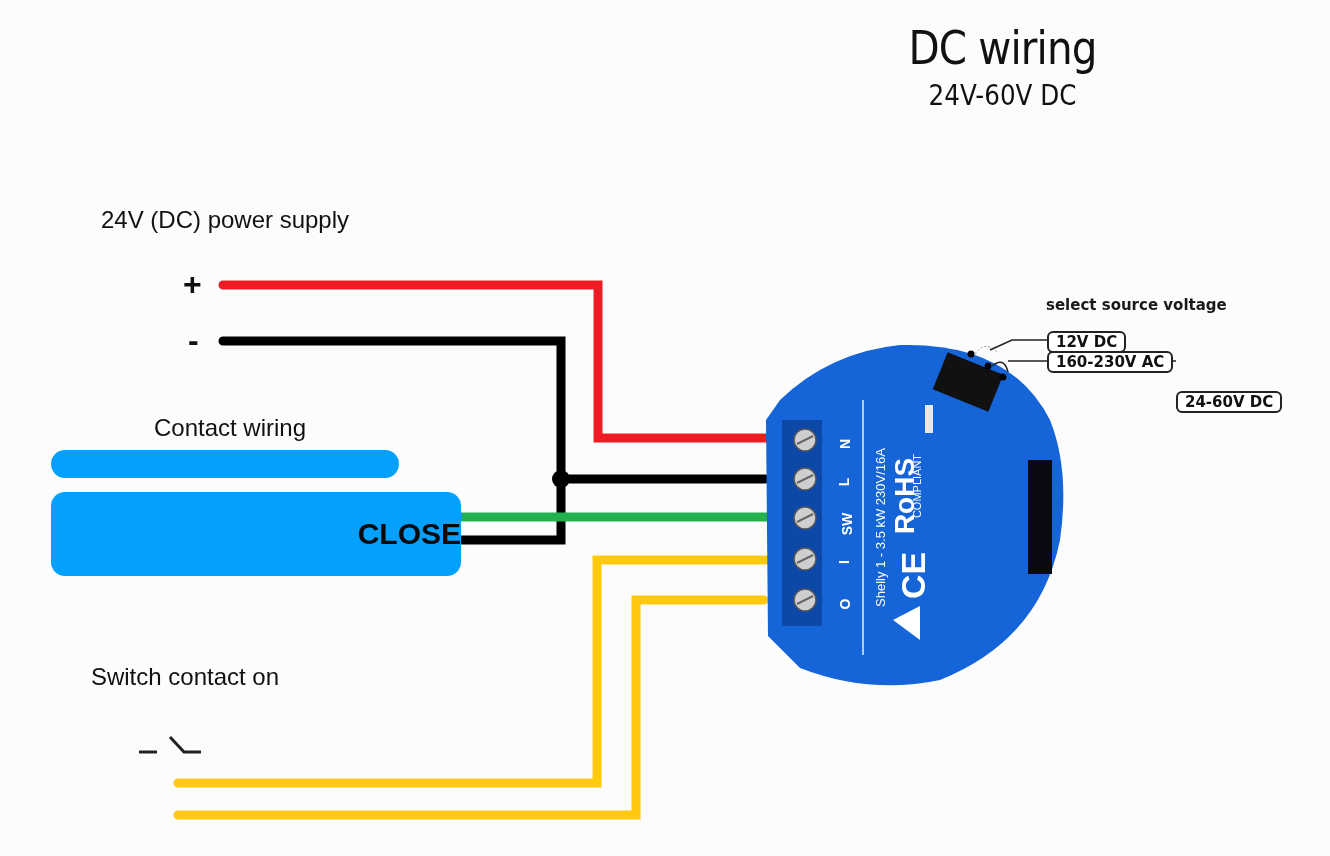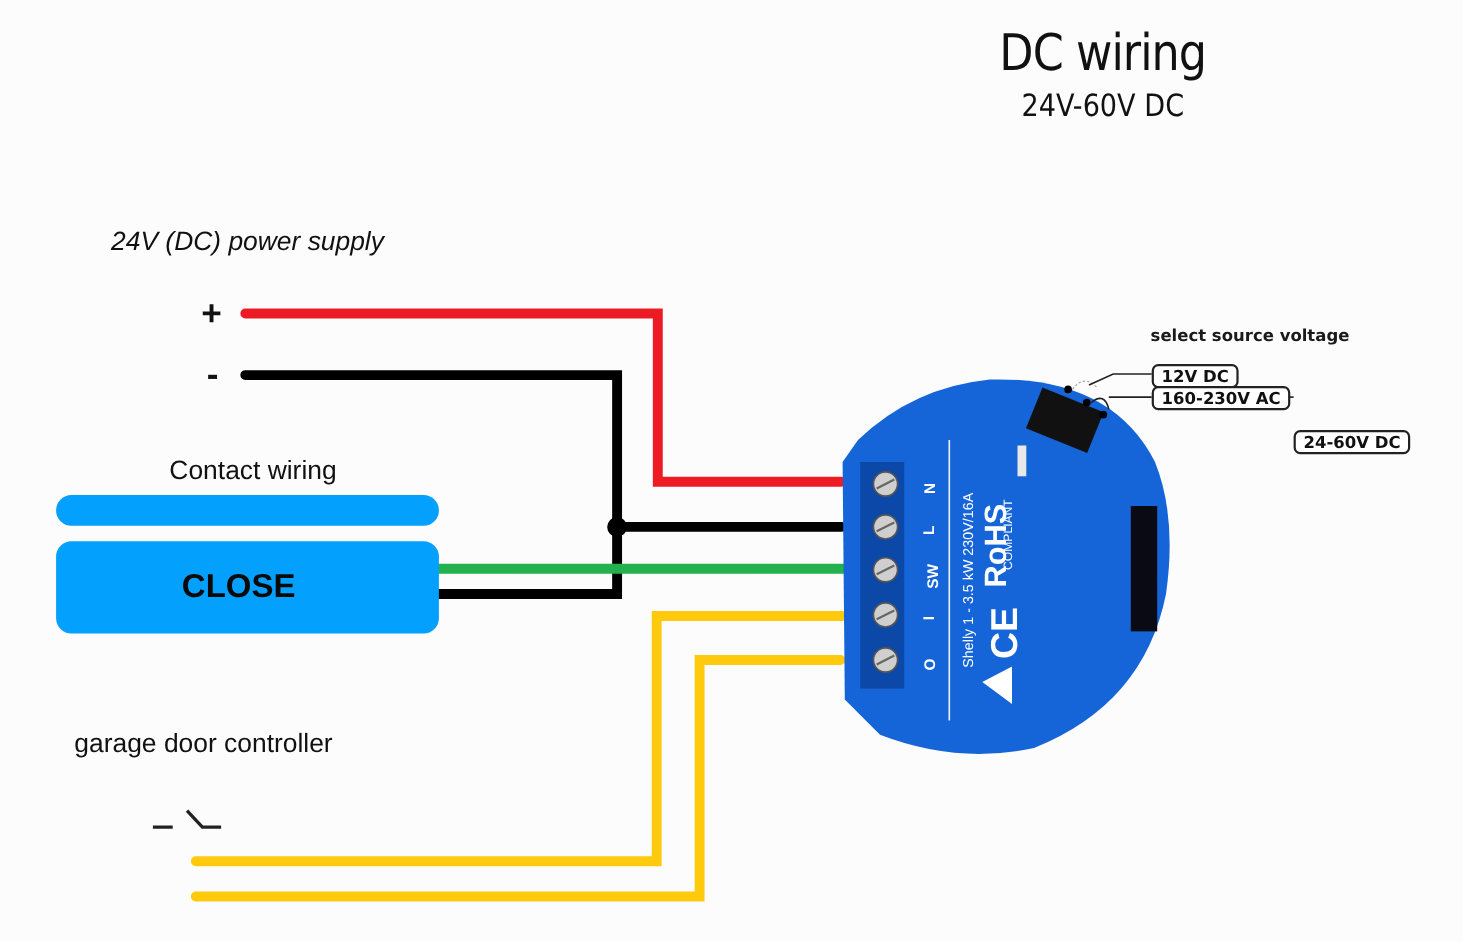"24V (DC) power supply" div.abs { font-style: italic -> none }
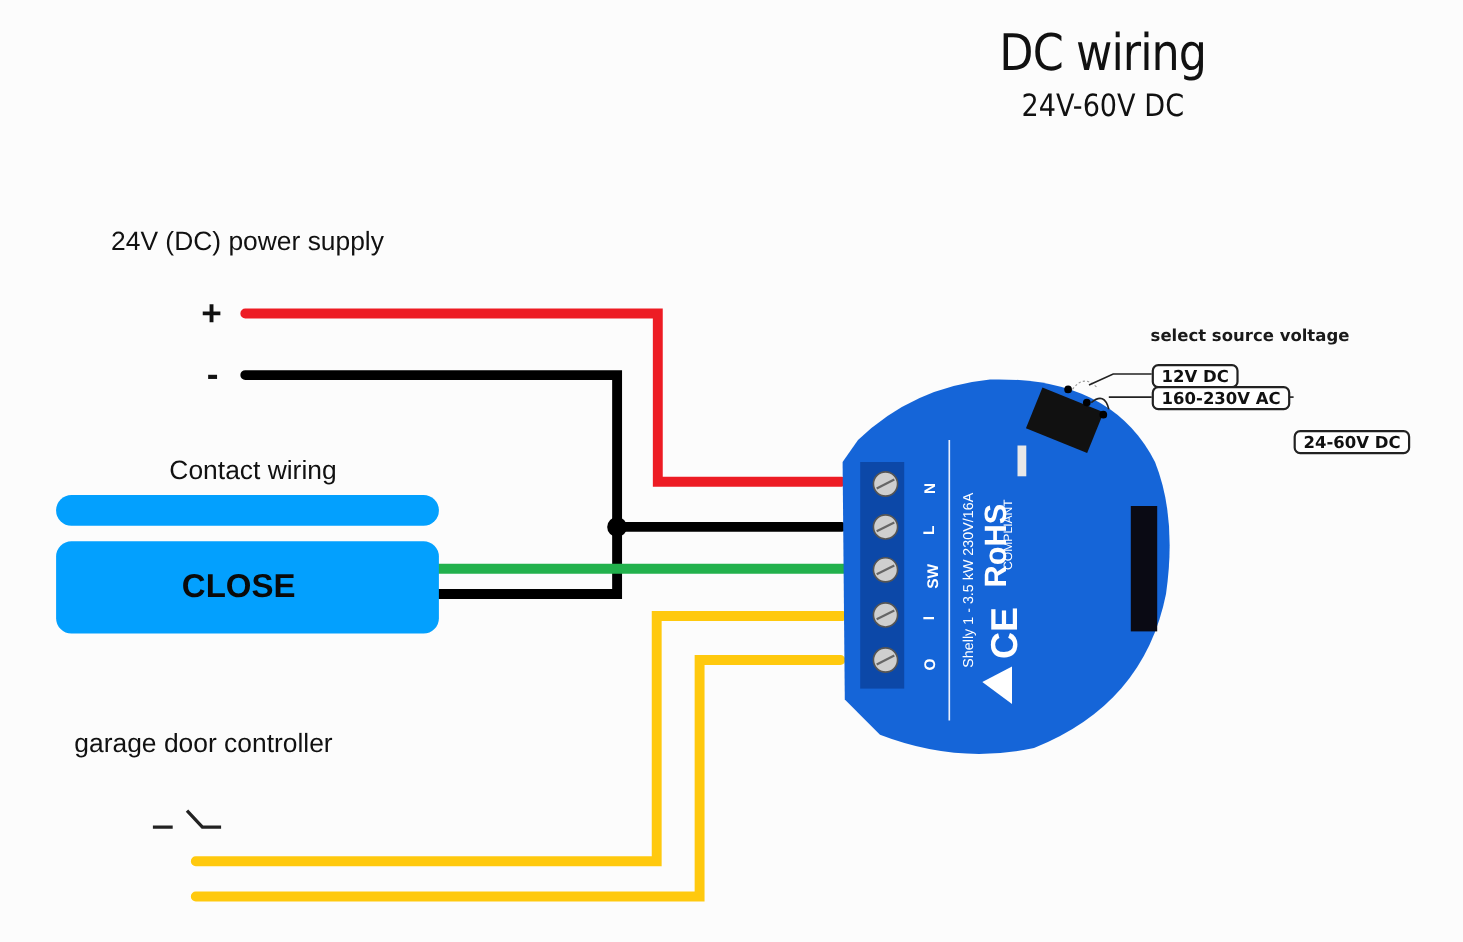"CLOSE" .sensor-box { justify-content: center -> flex-end; width: 348px -> 410px }
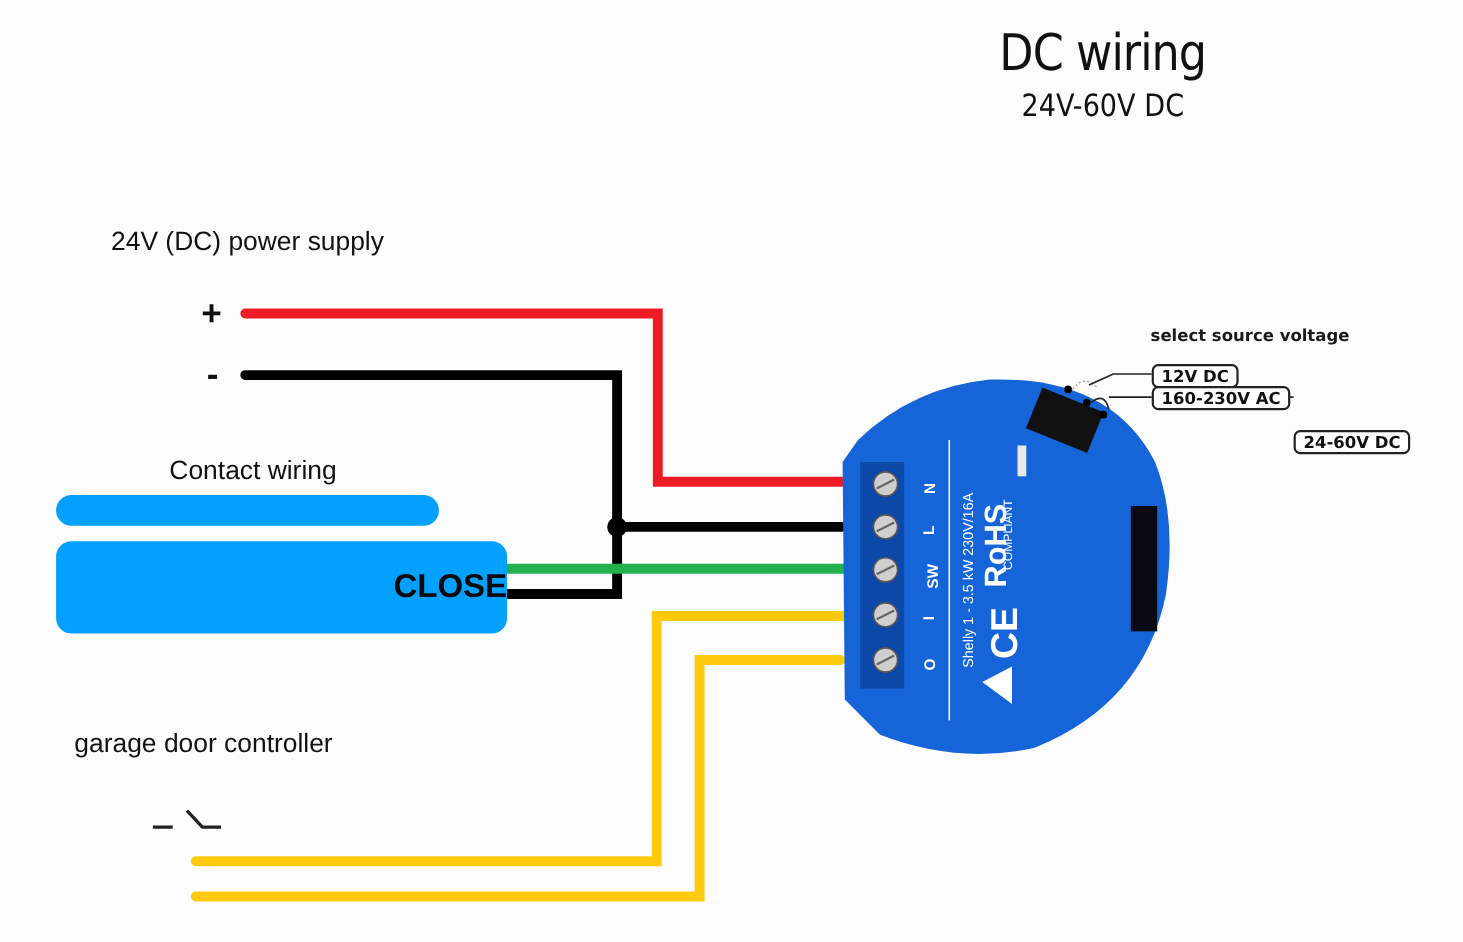"Switch contact on" div { html: none -> <div>Switch contact on</div> }
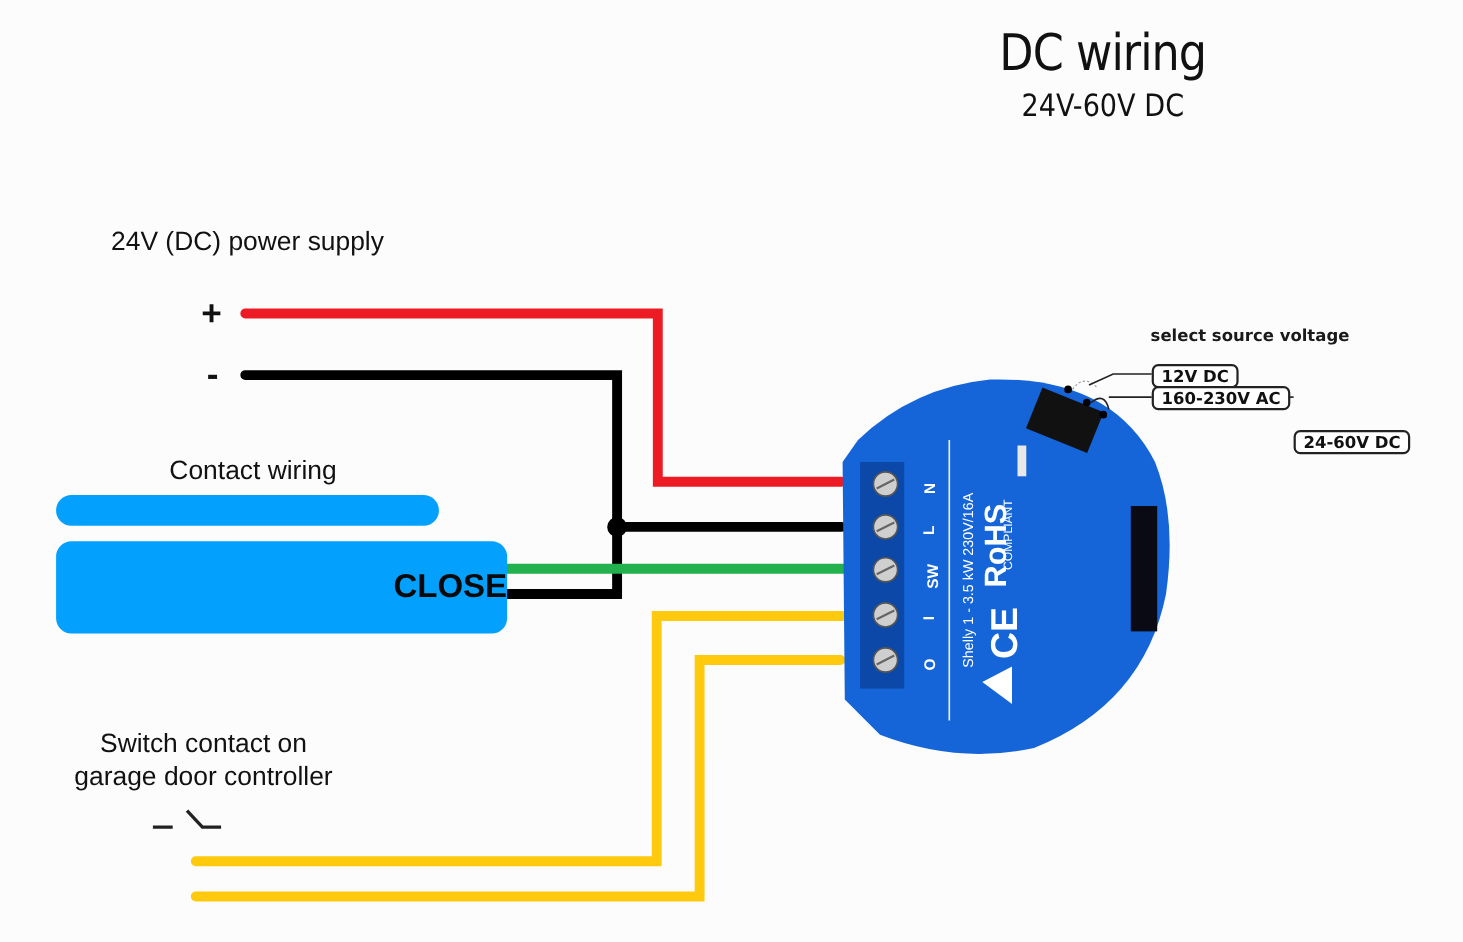"garage door controller" div { html: <div>garage door controller</div> -> none }
